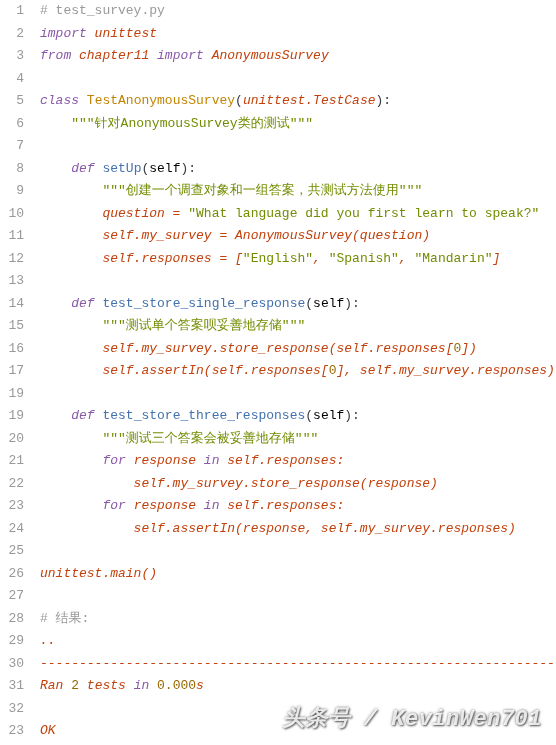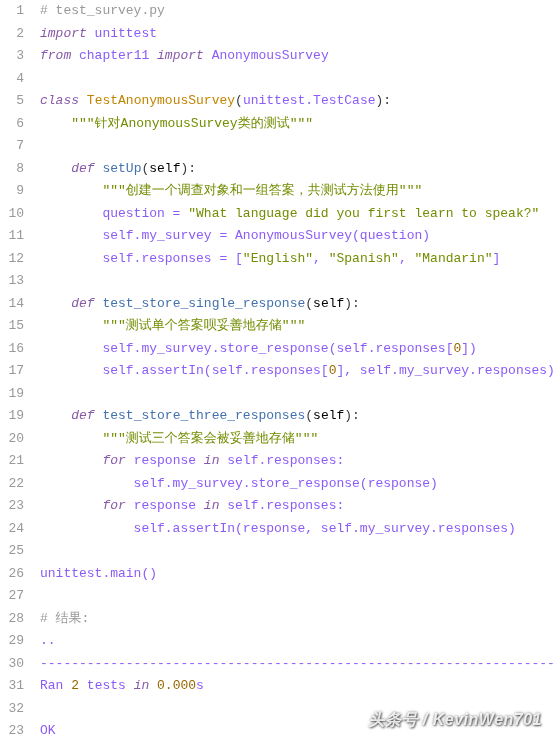"unittest" .plain { color: #8b5cf6 -> #c2410c; font-style: none -> italic }
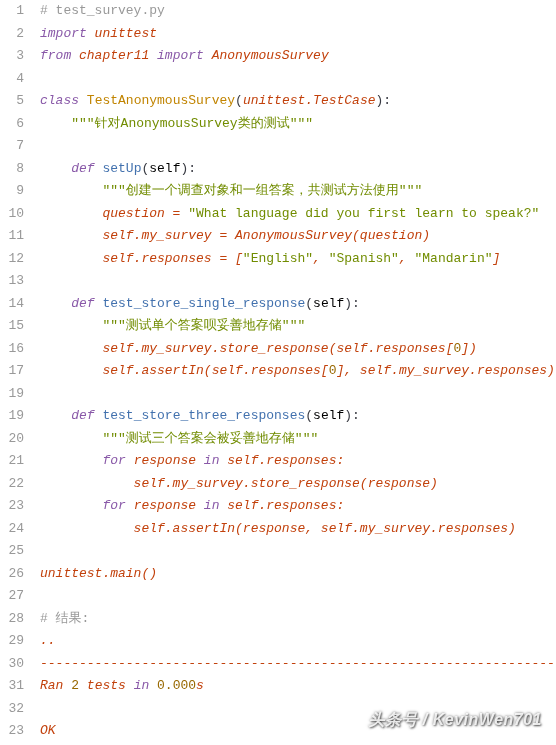"头条号 / KevinWen701" .watermark { font-family: Liberation Sans, sans-serif -> Liberation Mono, monospace; font-size: 16px -> 22px }
